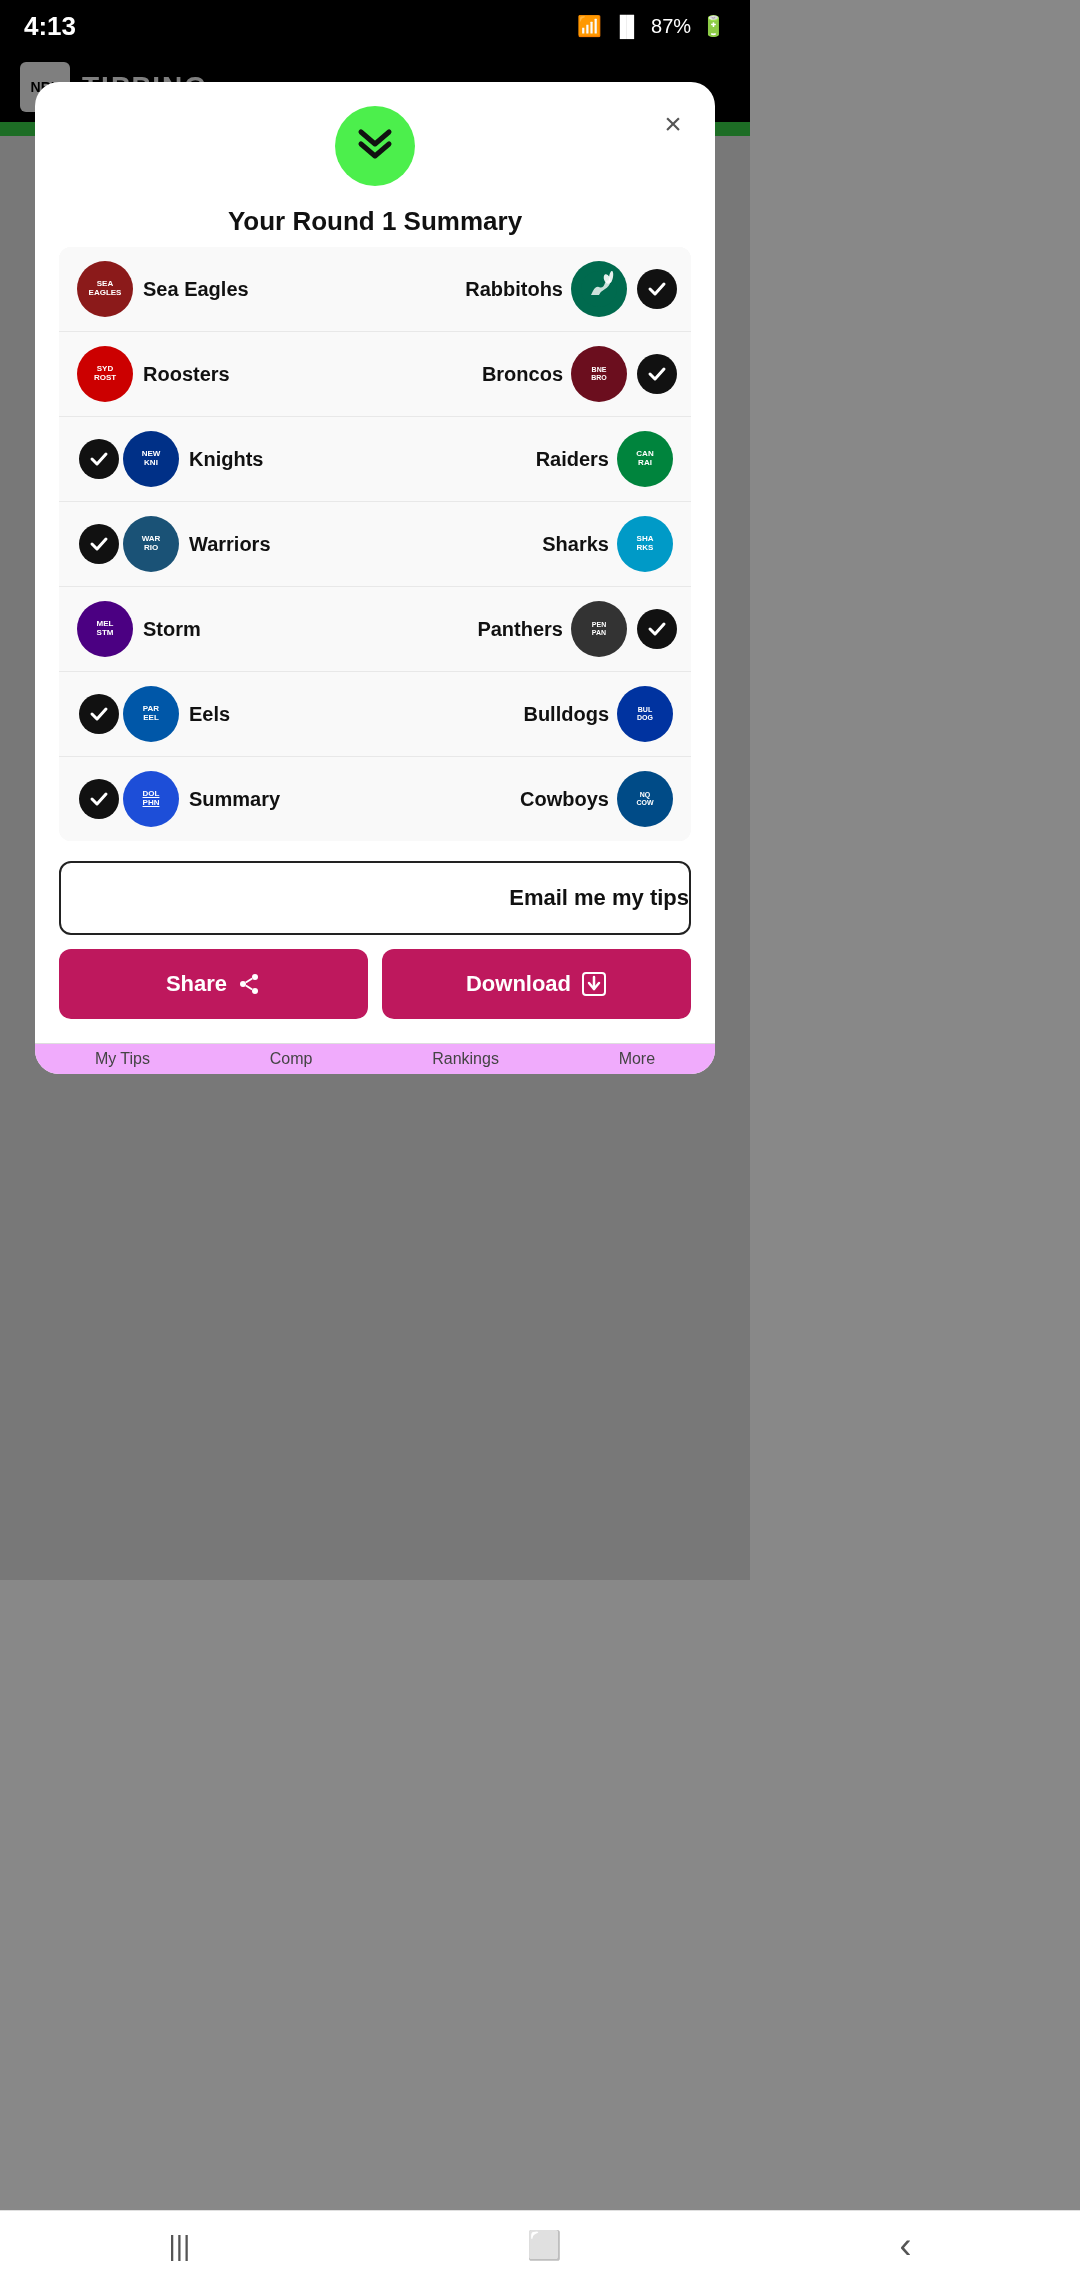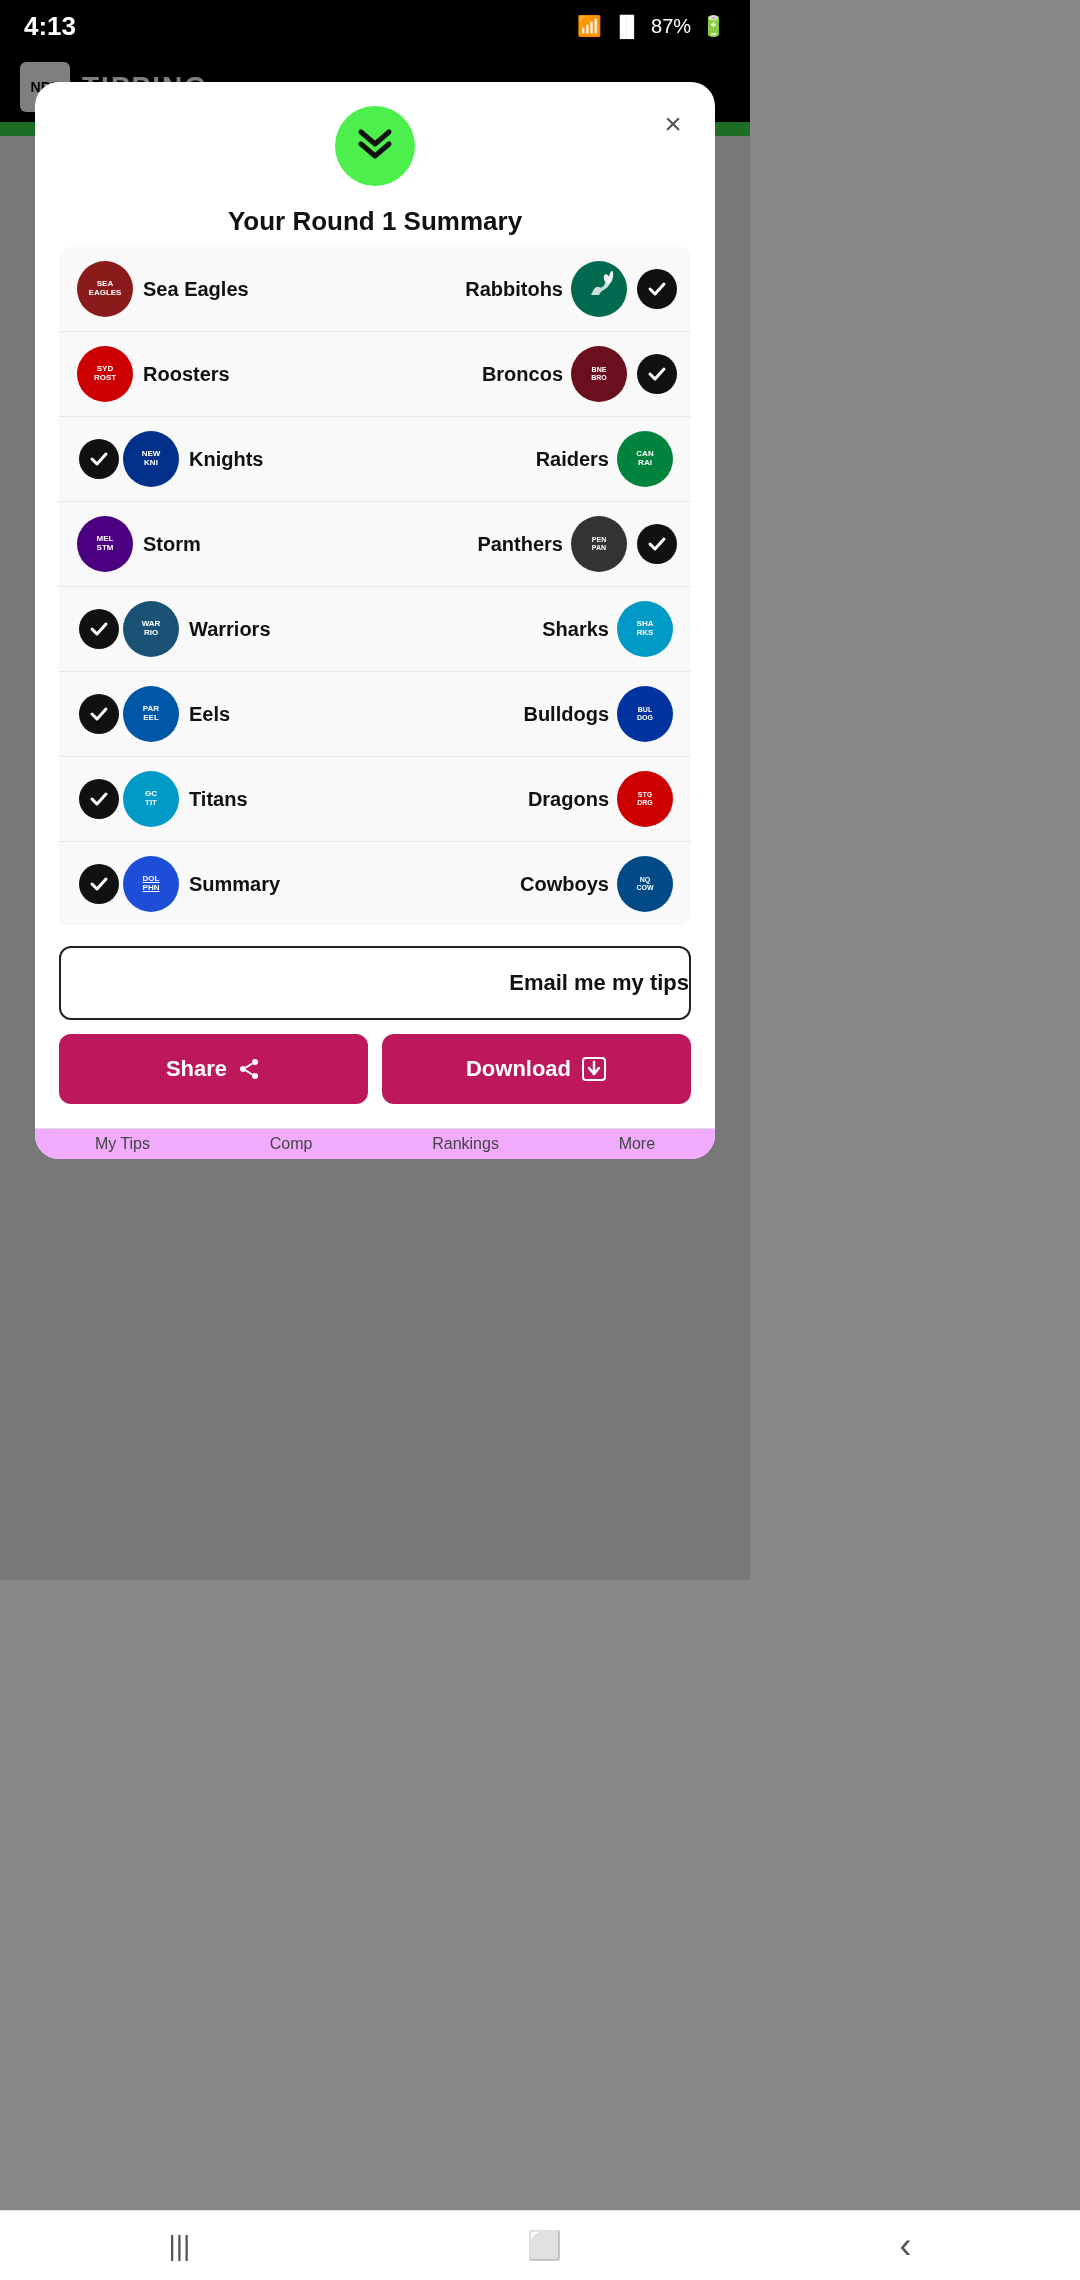"MEL" div.pick-row { order: before "WAR" -> after "WAR" }
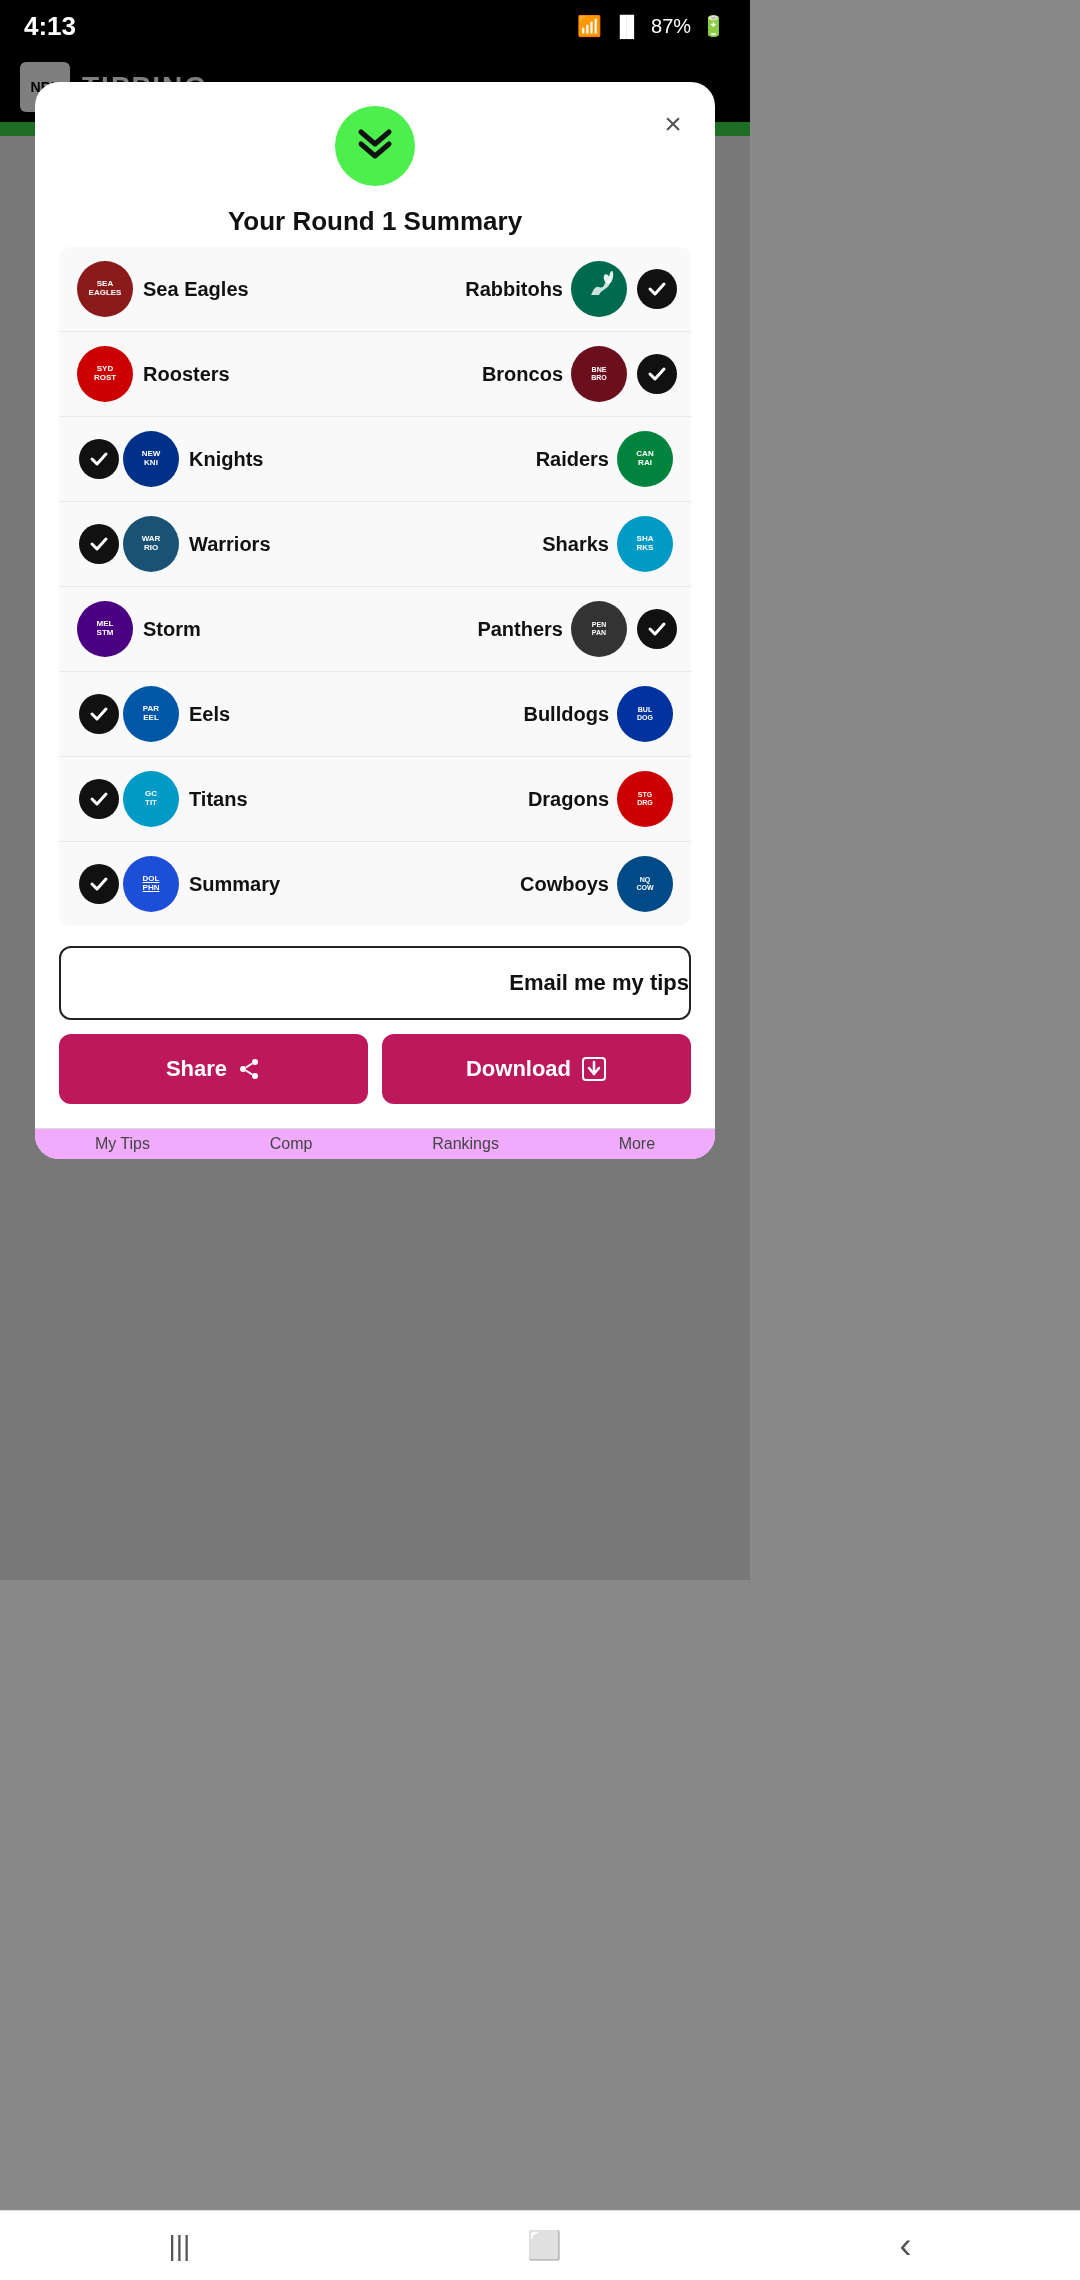"GC" div.pick-row { html: <div> <div> <svg> <polyline></polyline> </svg> </div> <div> <div>GC<br>TIT</div> </div> <span>Titans</span> <span>Dragons</span> <div> <div>STG<br>DRG</div> </div> </div> -> none }
